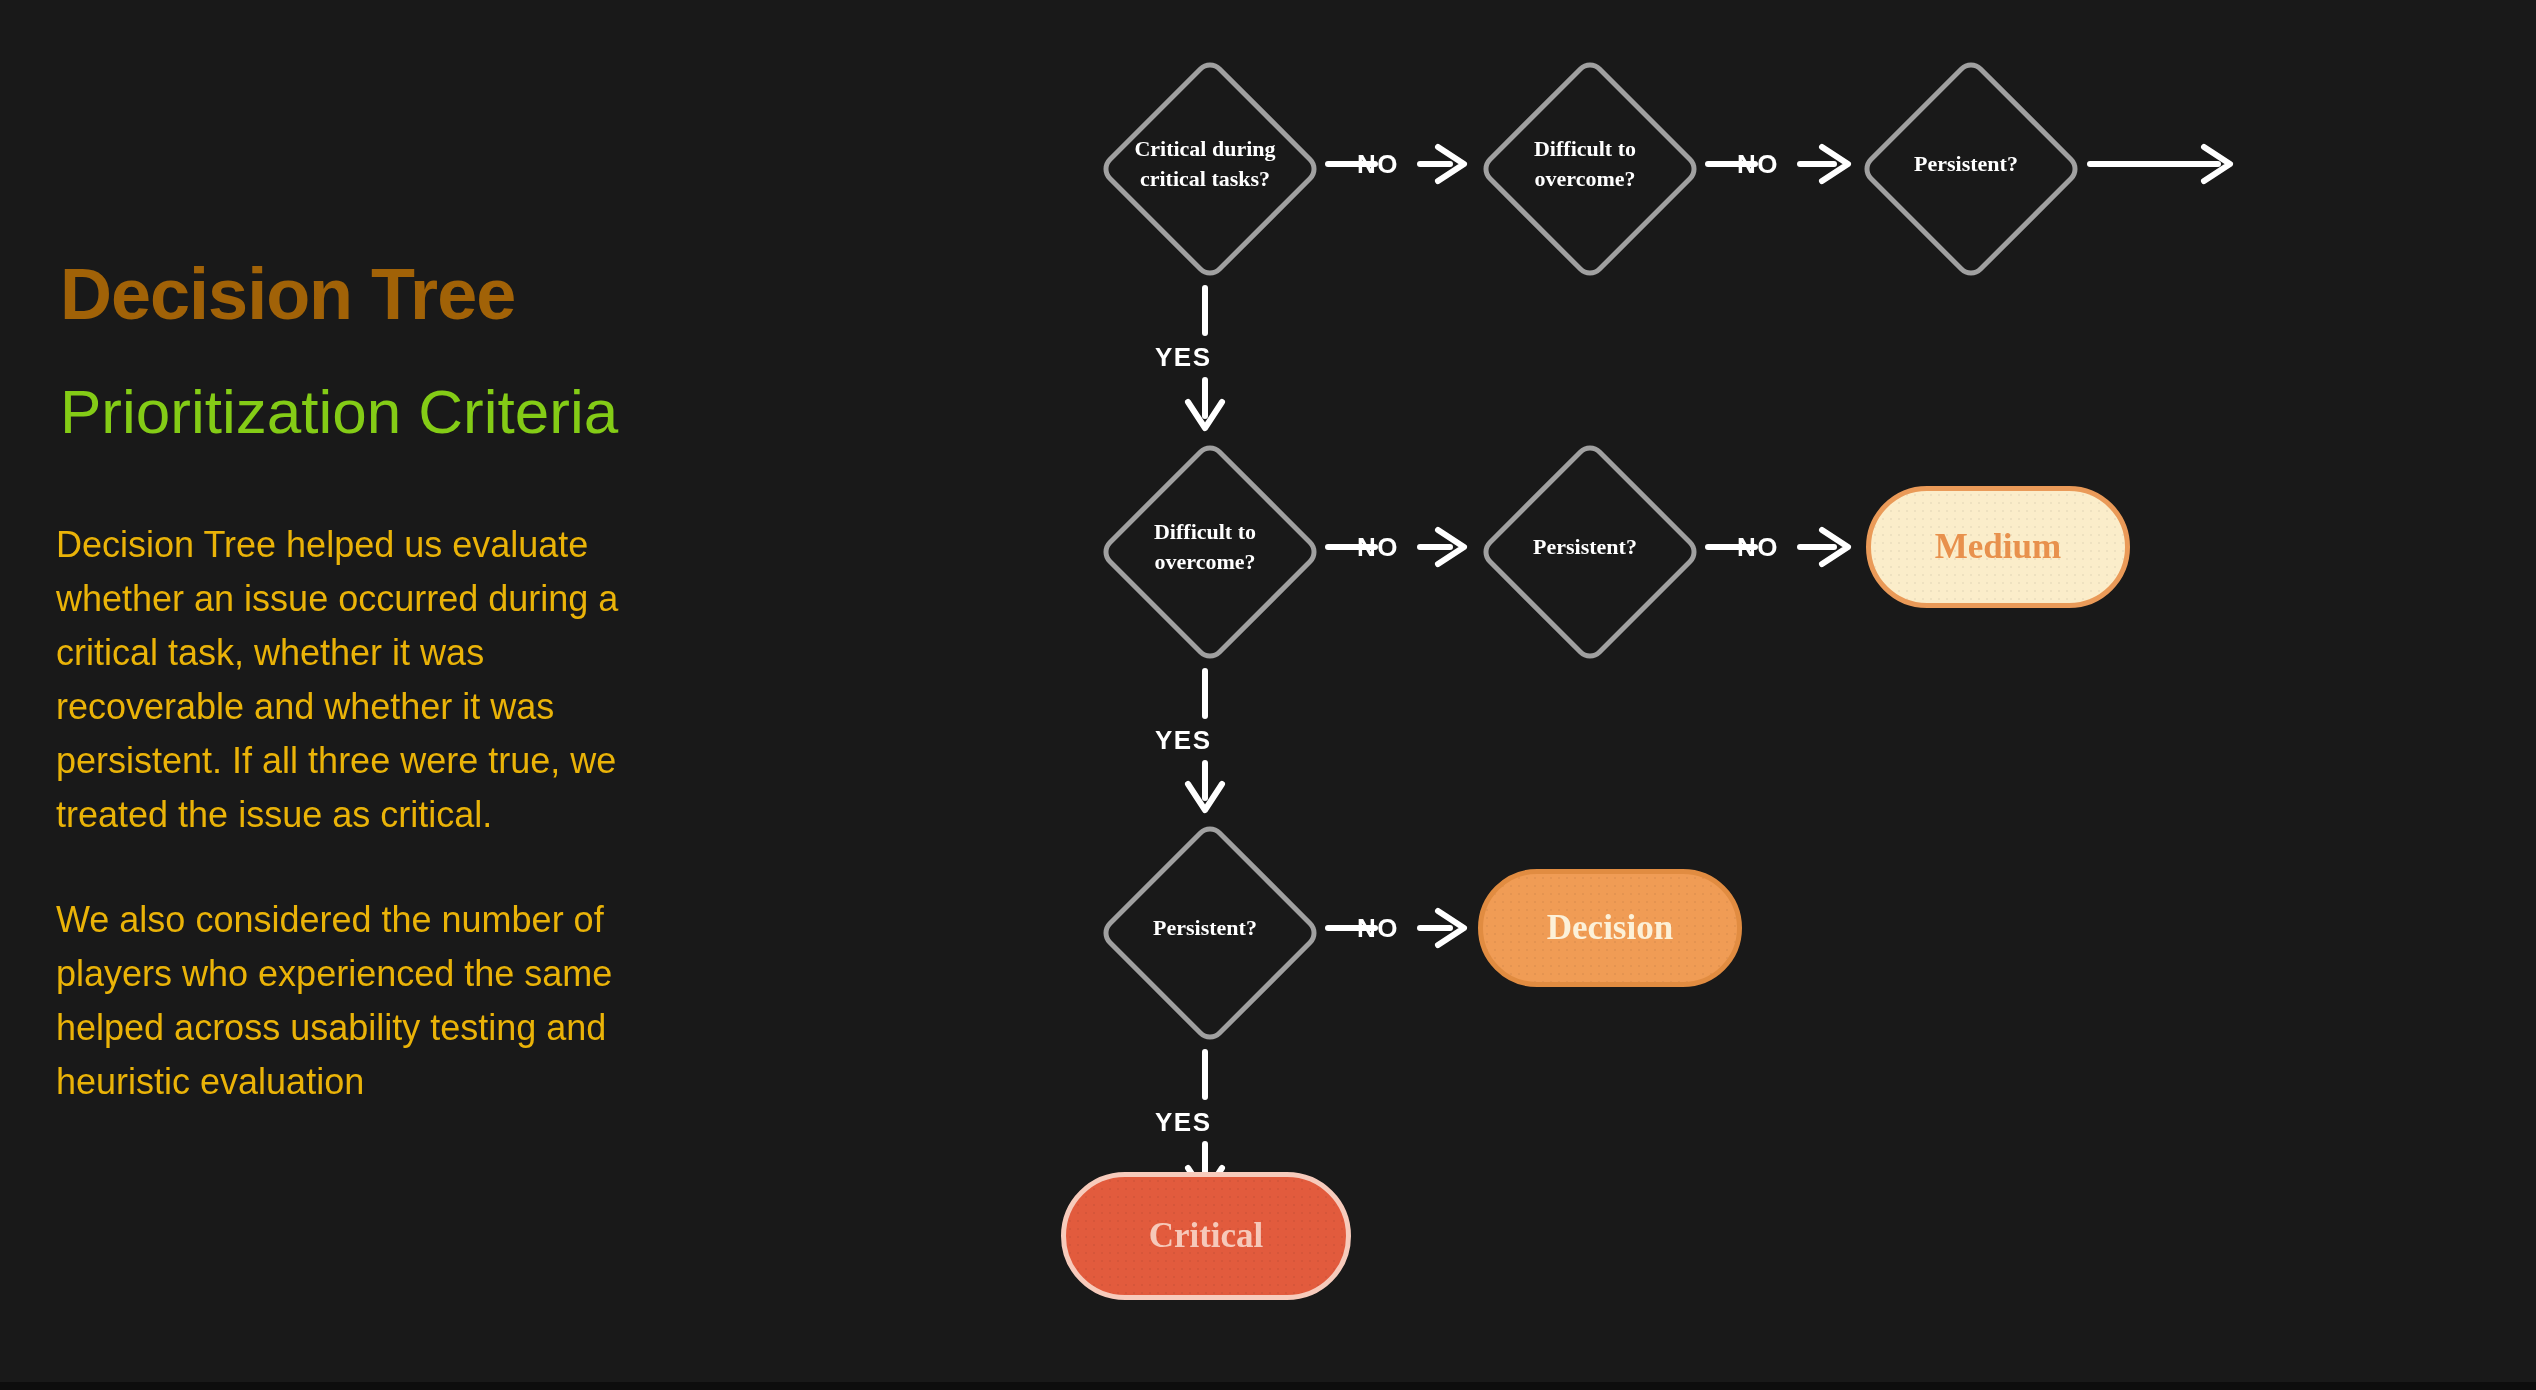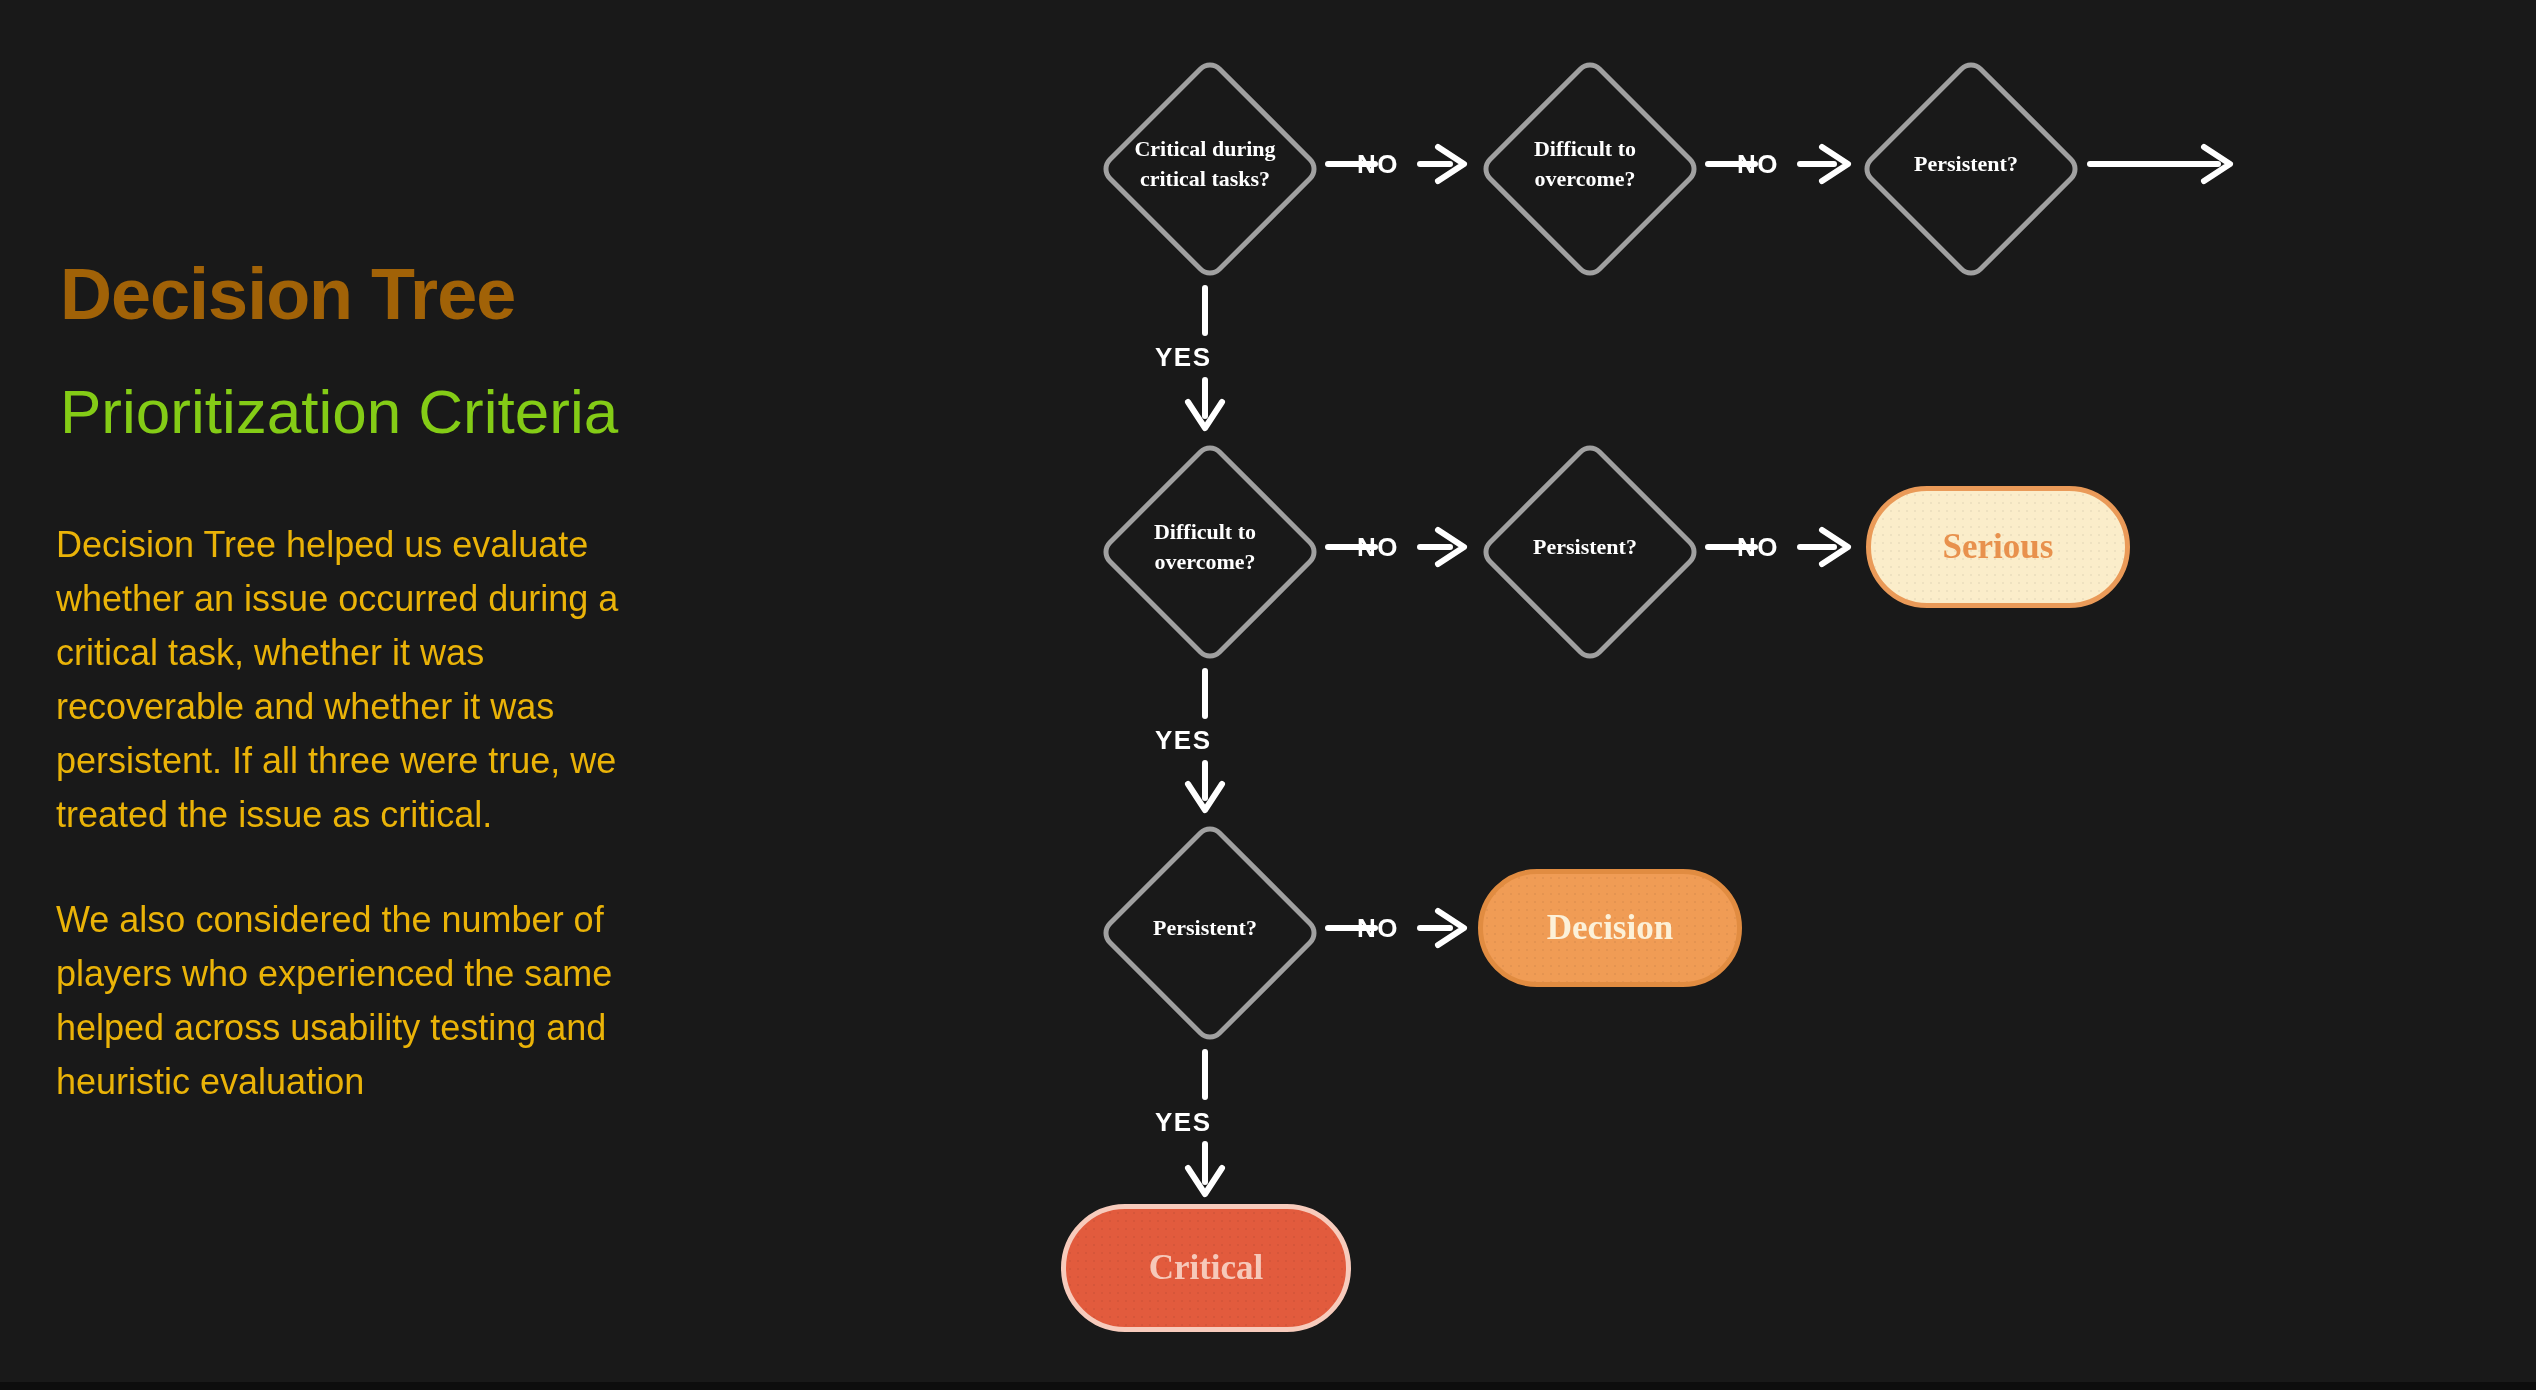"Serious" div.pill { text: Serious -> Medium }
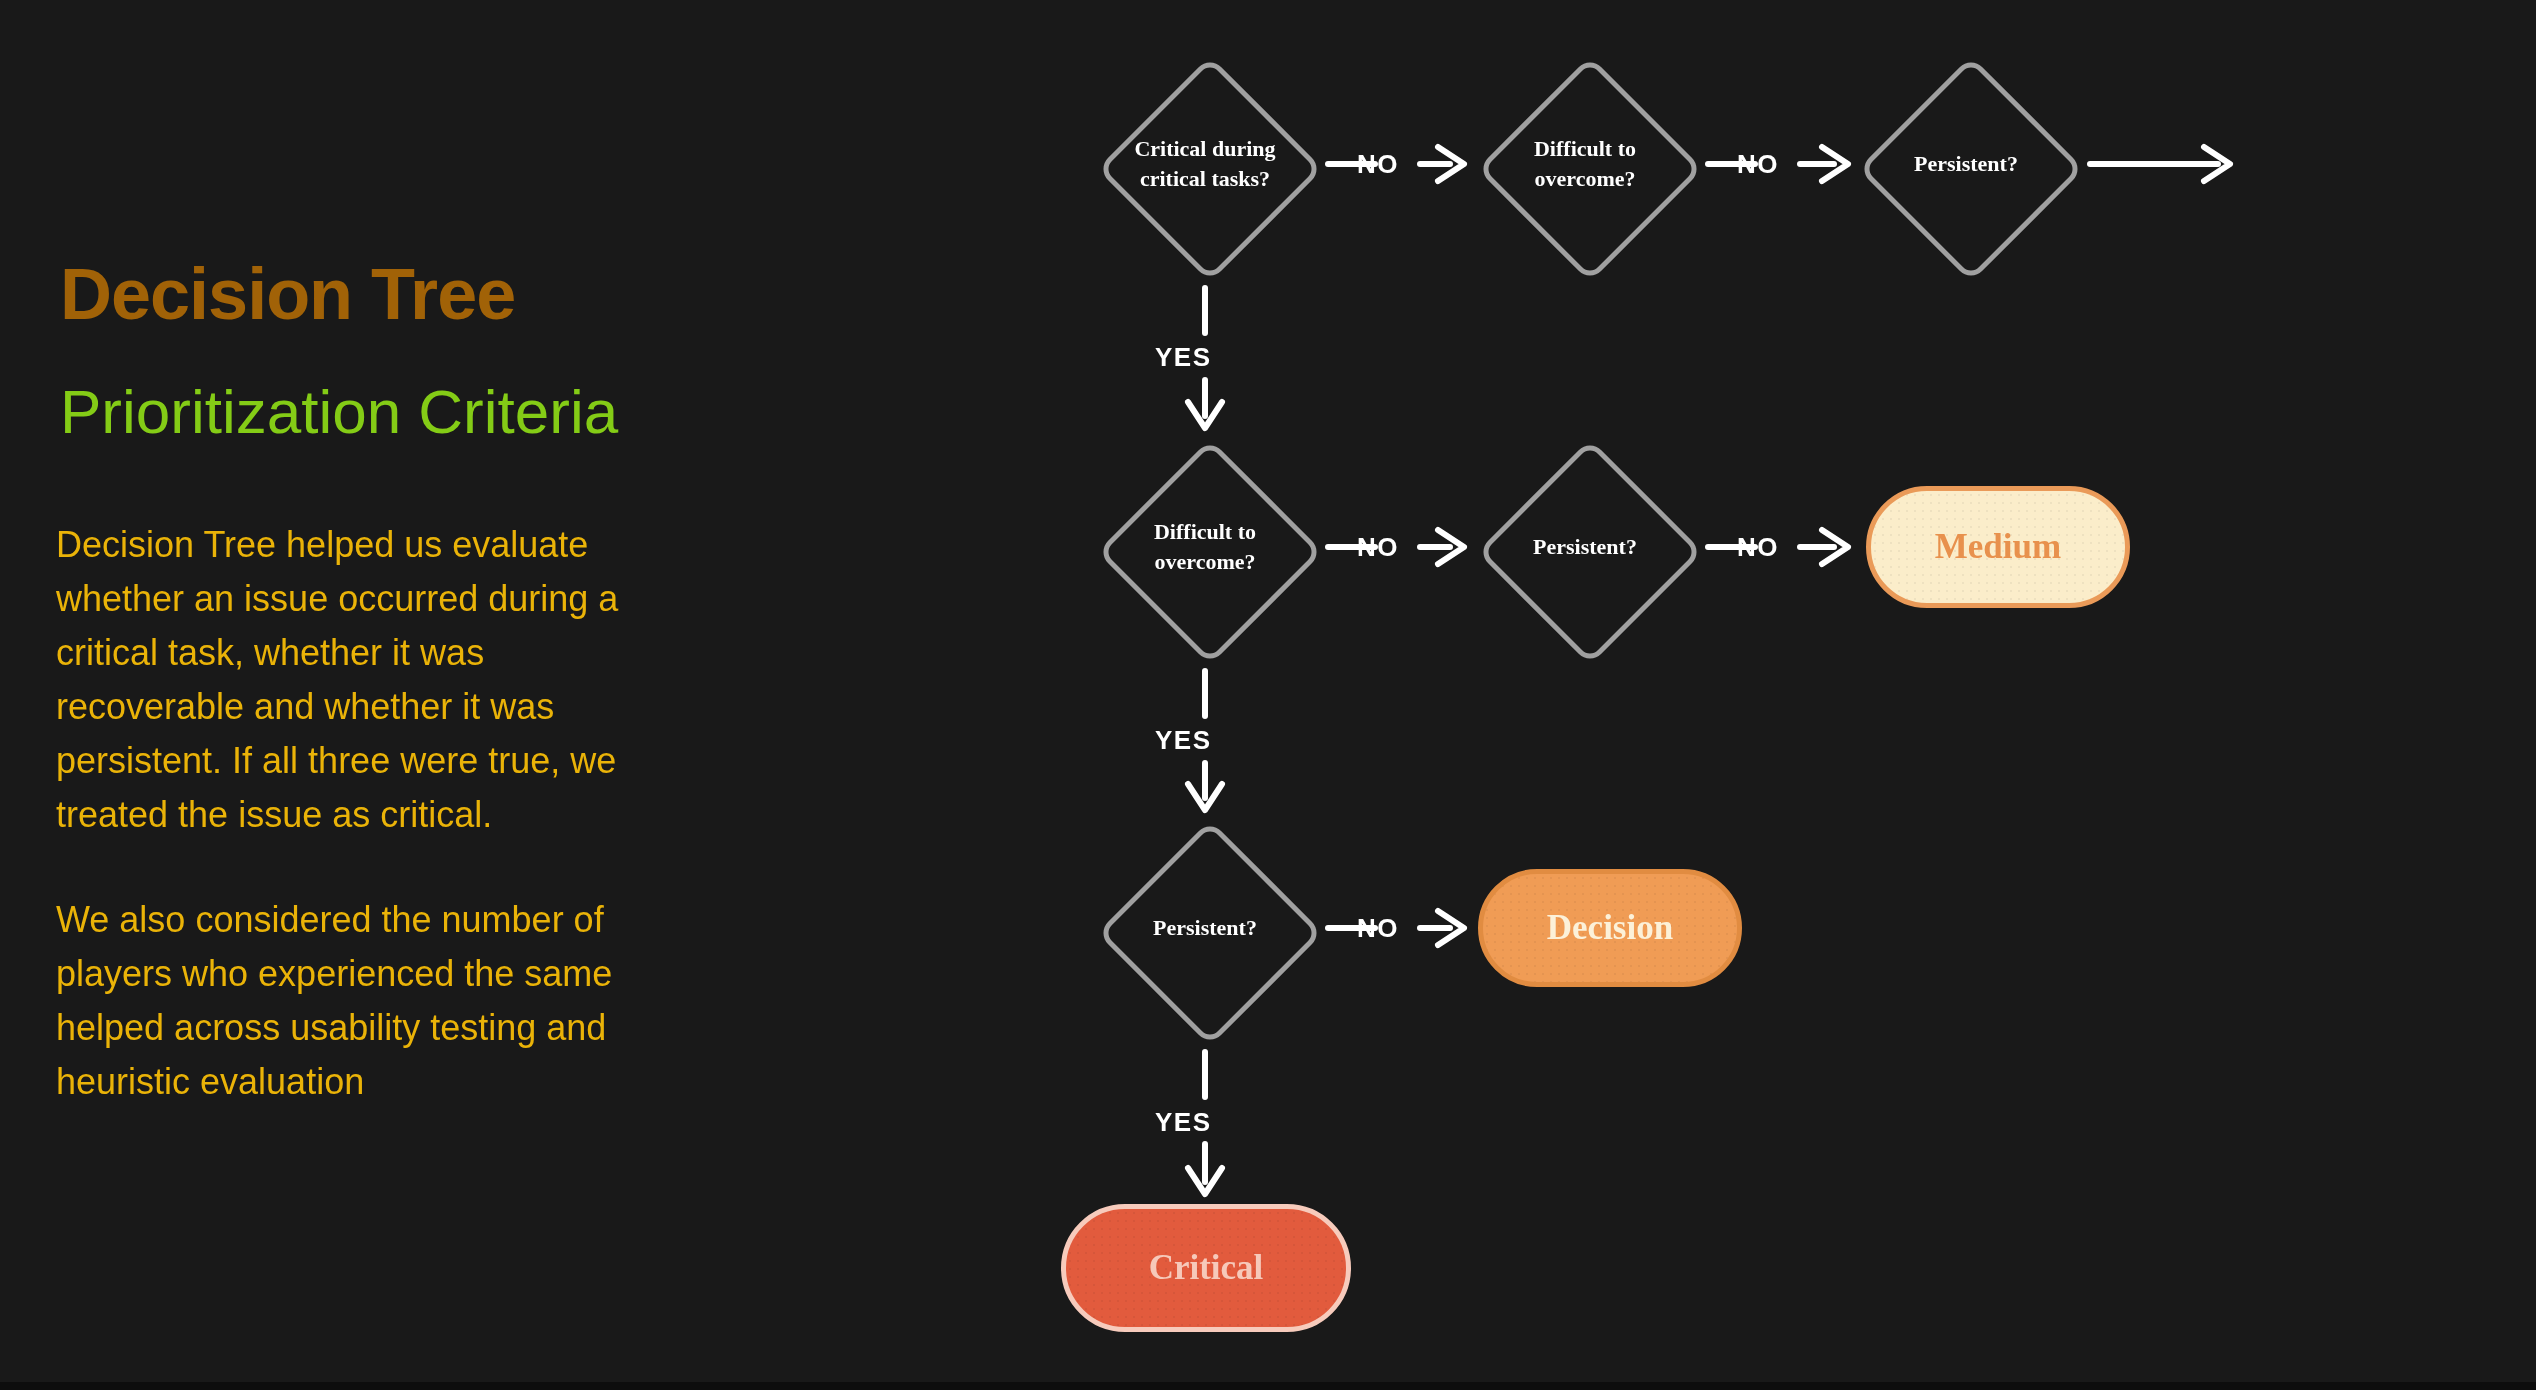"Critical" .pill-critical { top: 1204px -> 1172px }
